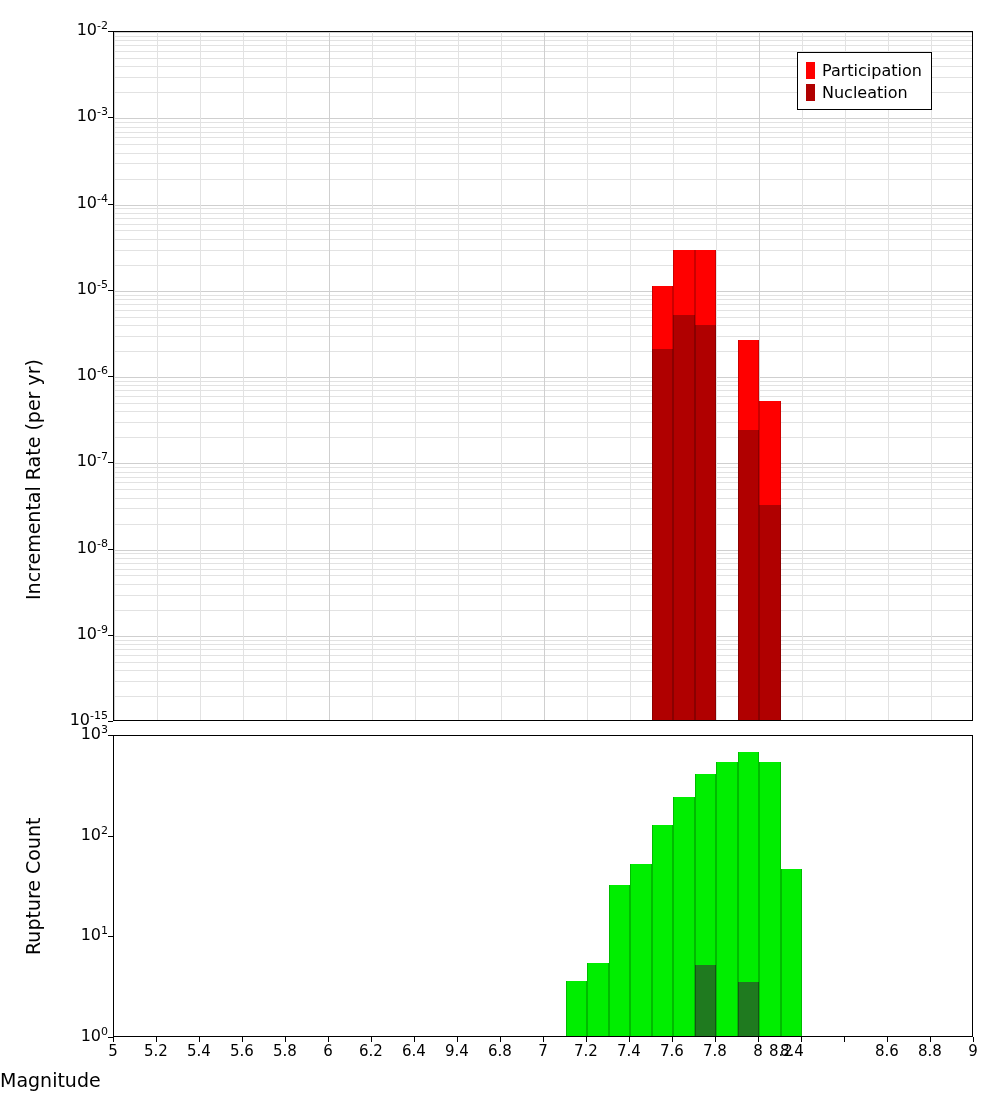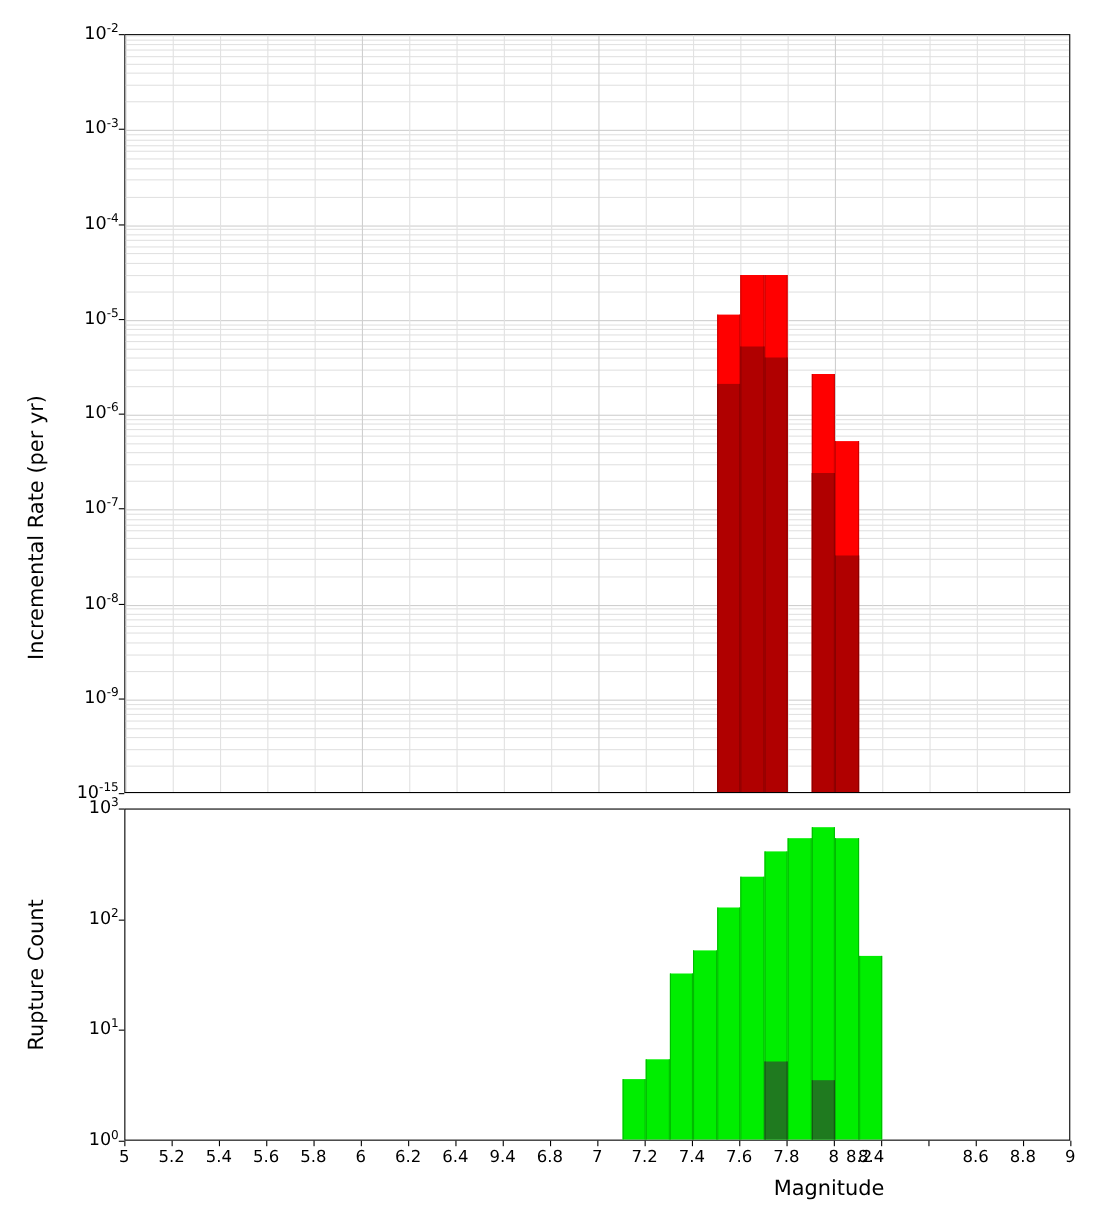"Participation" div.legend { html: none -> <div> <div> <span></span> <span>Participation</span> </div> <div> <span></span> <span>Nucleation</span> </div> </div> }
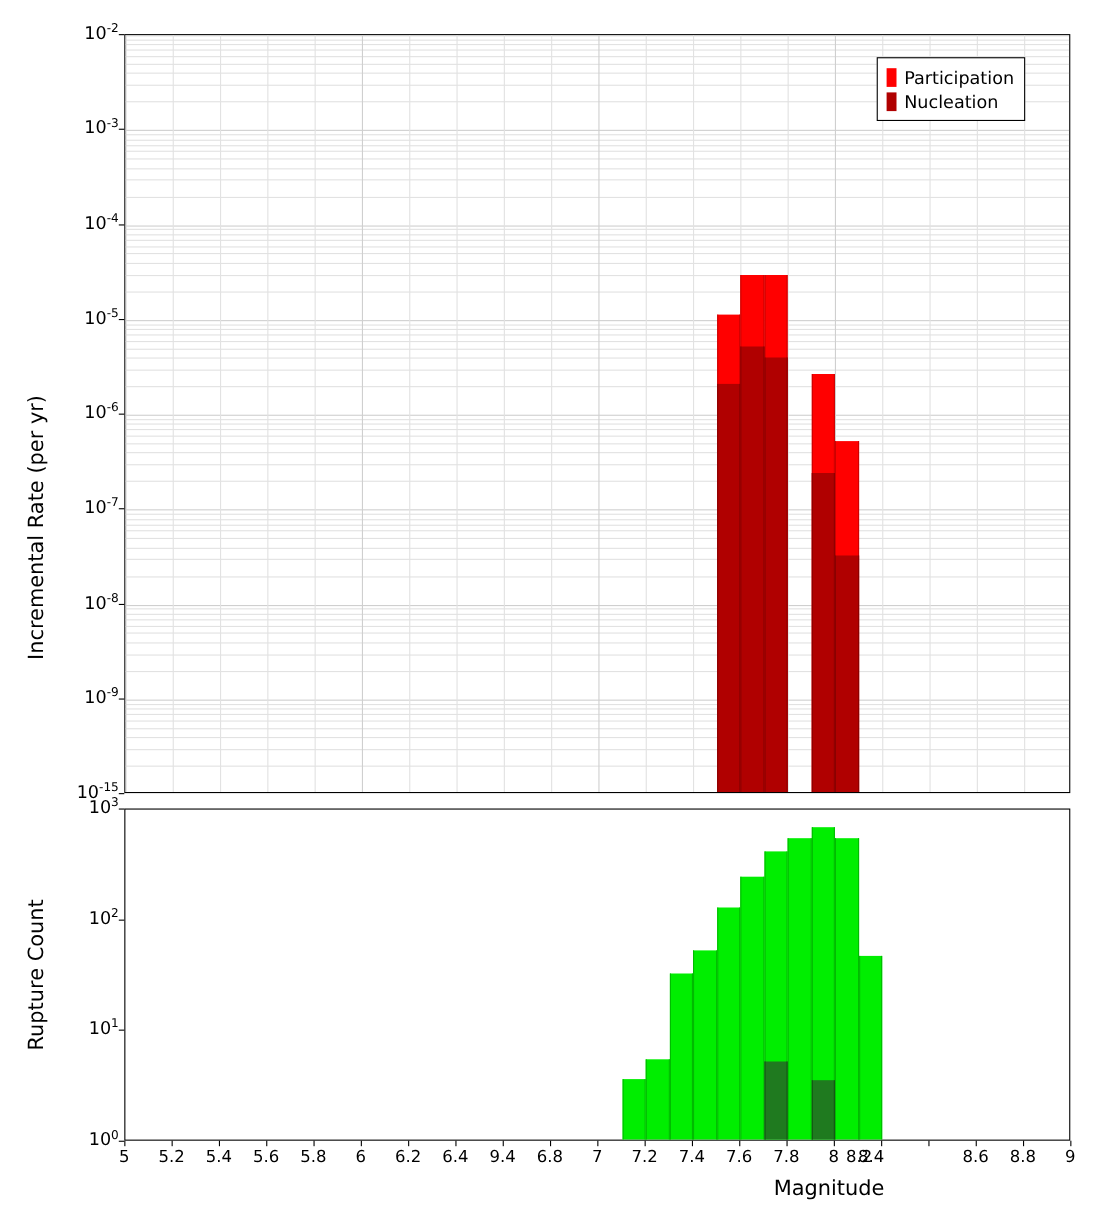"Magnitude" .xlabel { text-align: right -> left }
